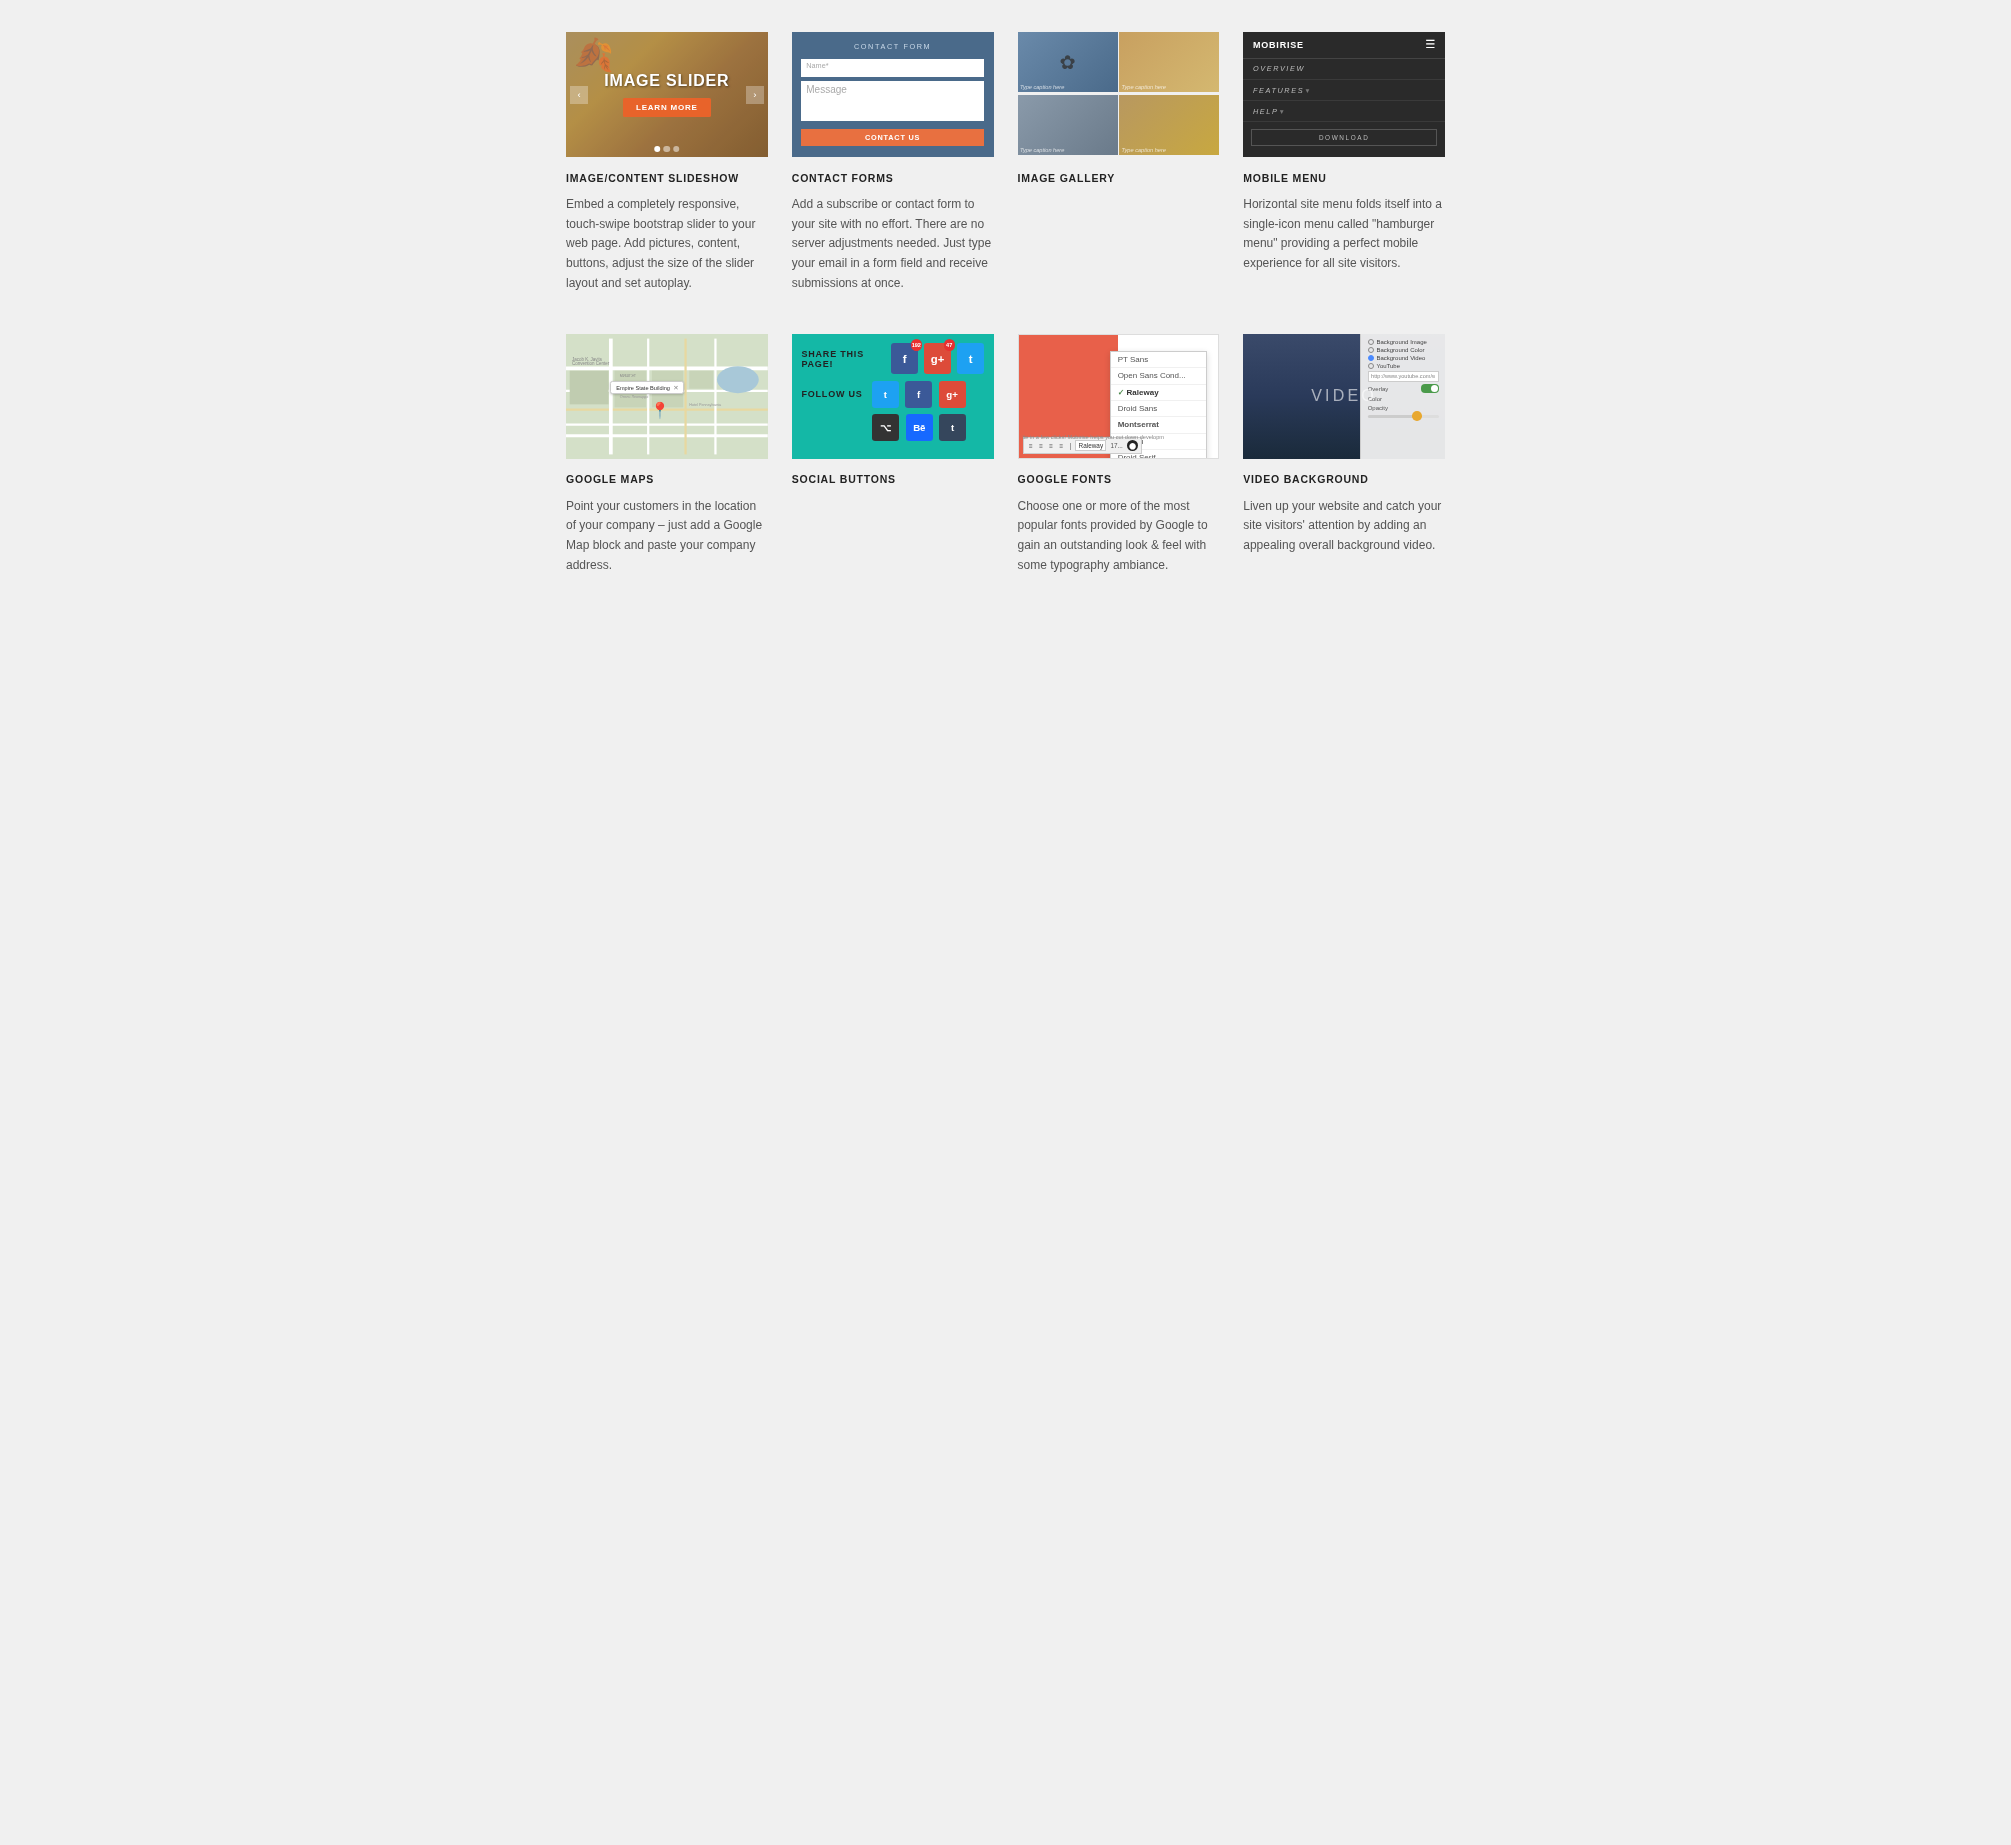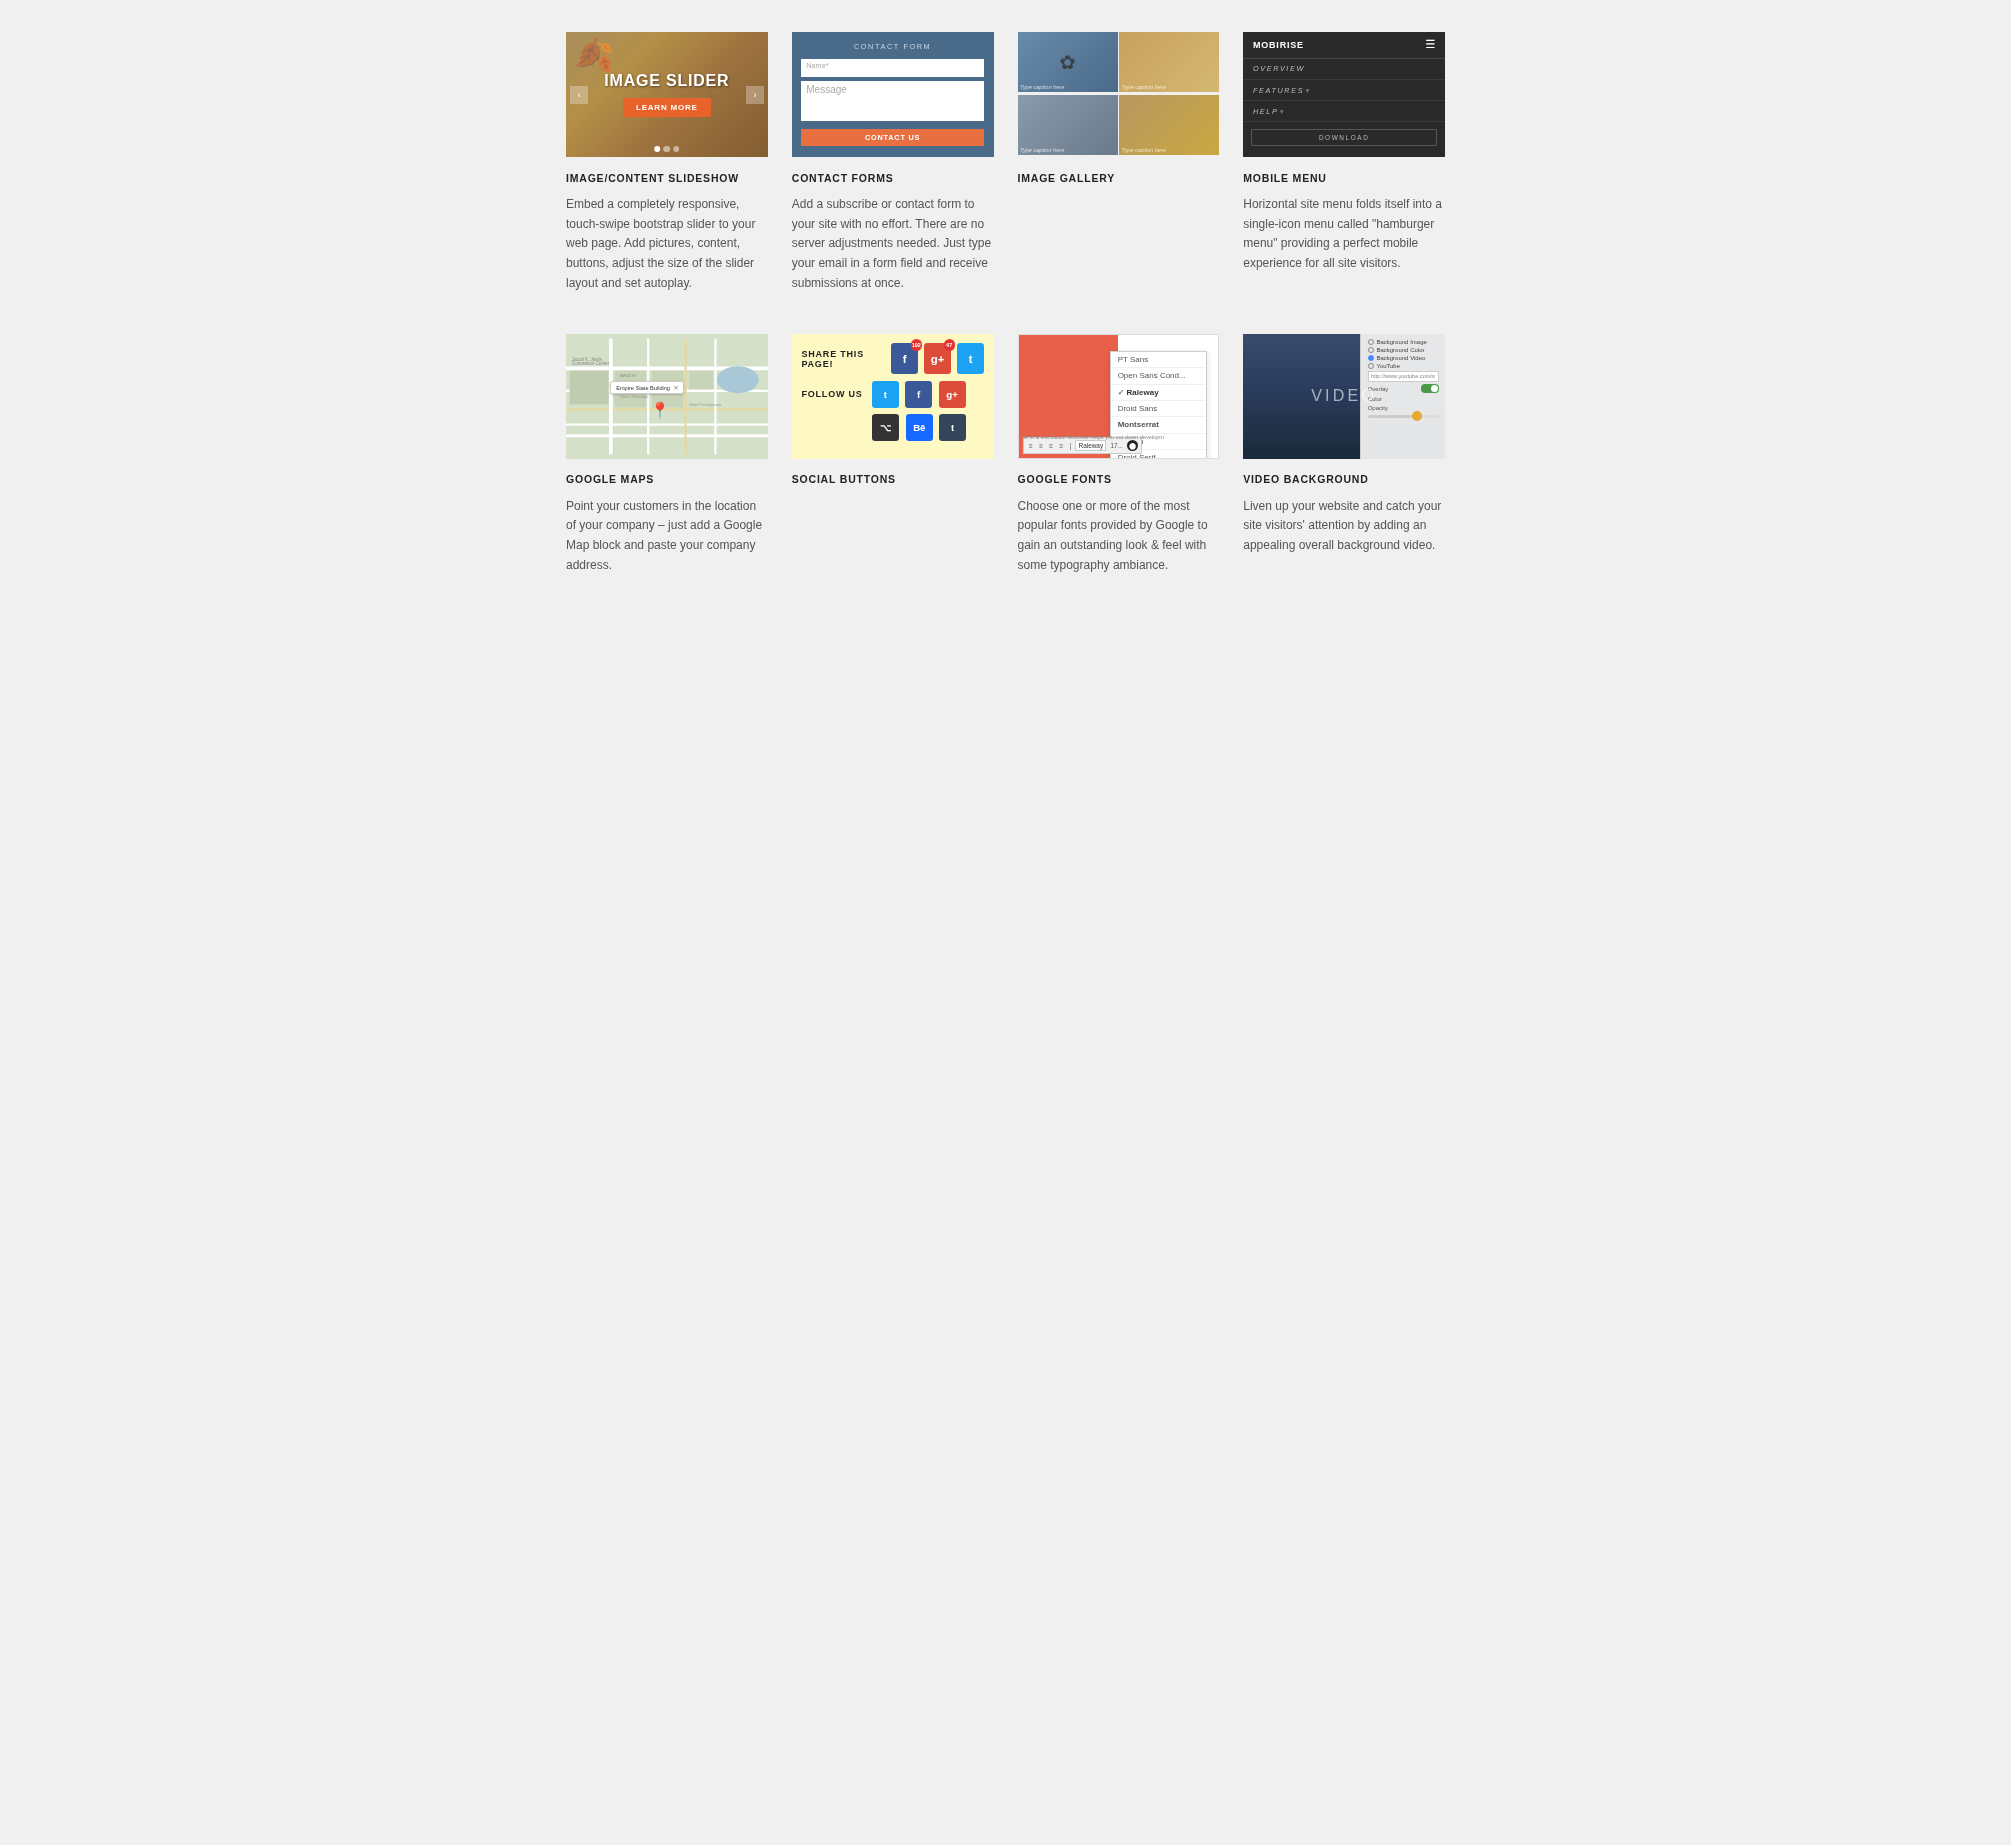"SHARE THIS PAGE!" .social-preview { background: #fef9c3 -> #14b8a6 }
